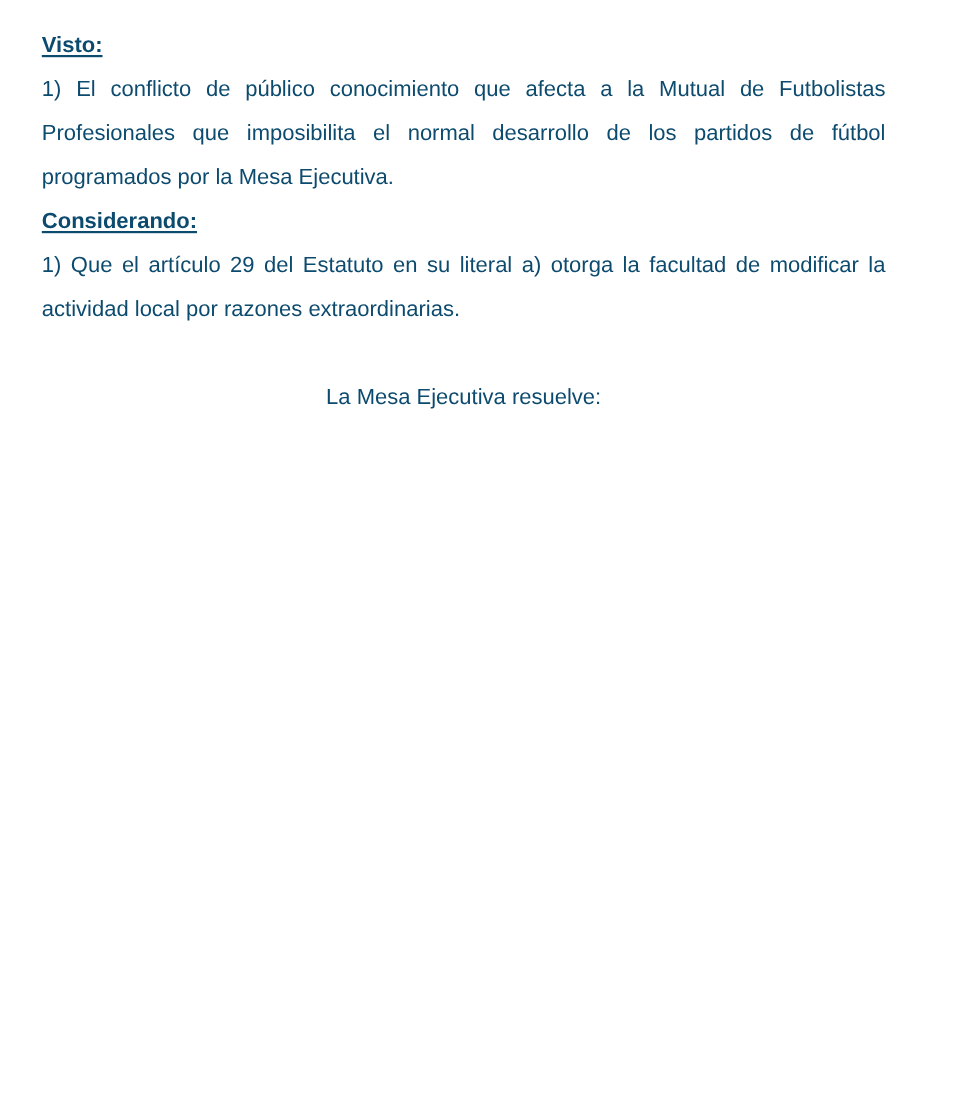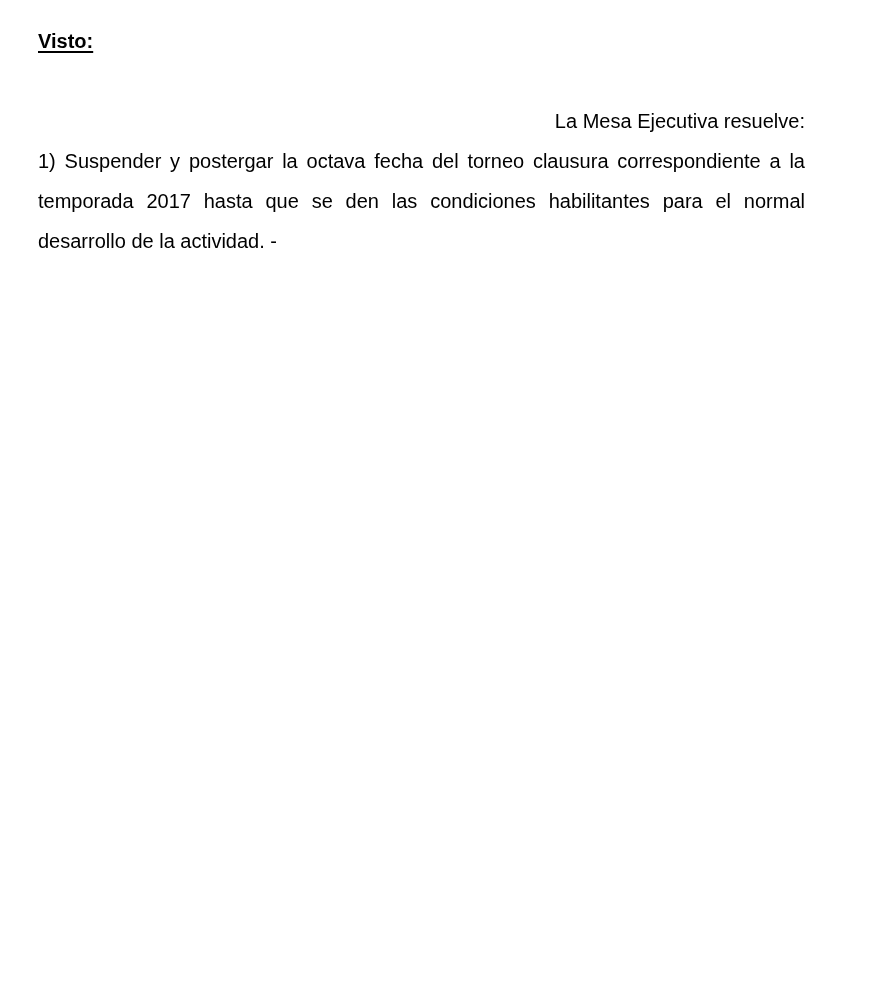"Visto:" .page { color: #000000 -> #0c4a6e }
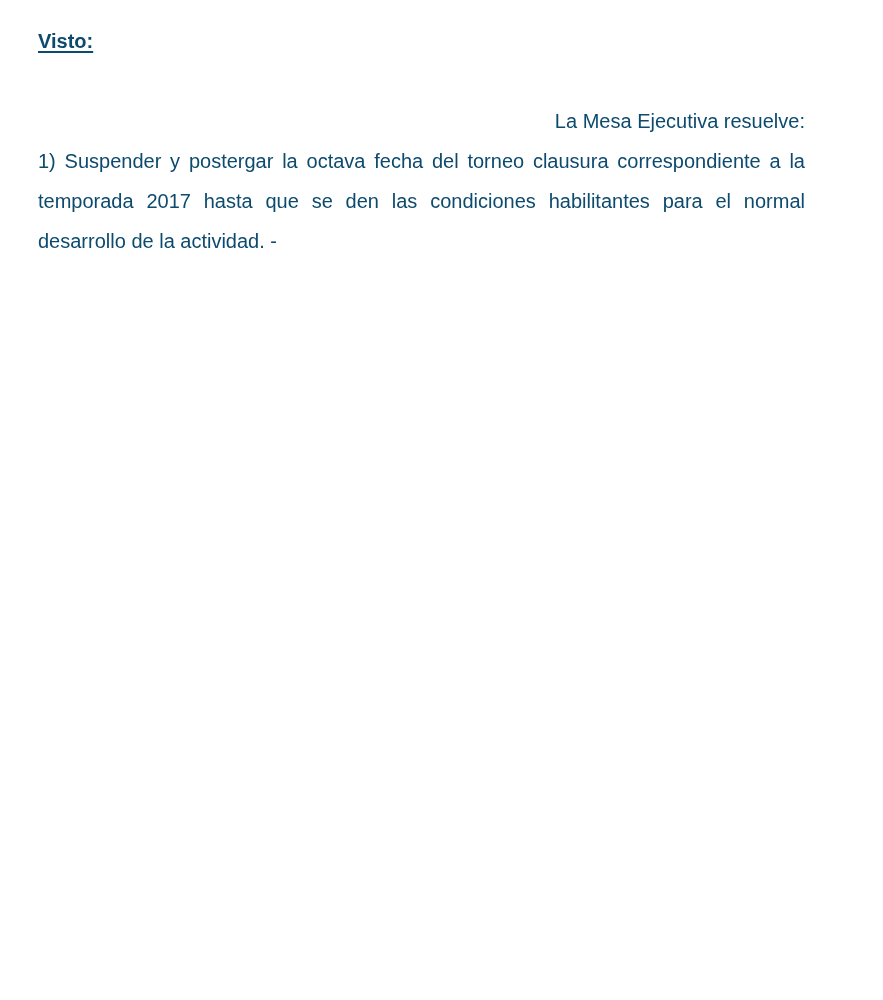"1) El conflicto de público" p.para { html: none -> <p>1) El conflicto de público conocimiento que afecta a la Mutual de Futbolistas Profesionales que imposibilita el normal desarrollo de los partidos de fútbol programados por la Mesa Ejecutiva.</p> }
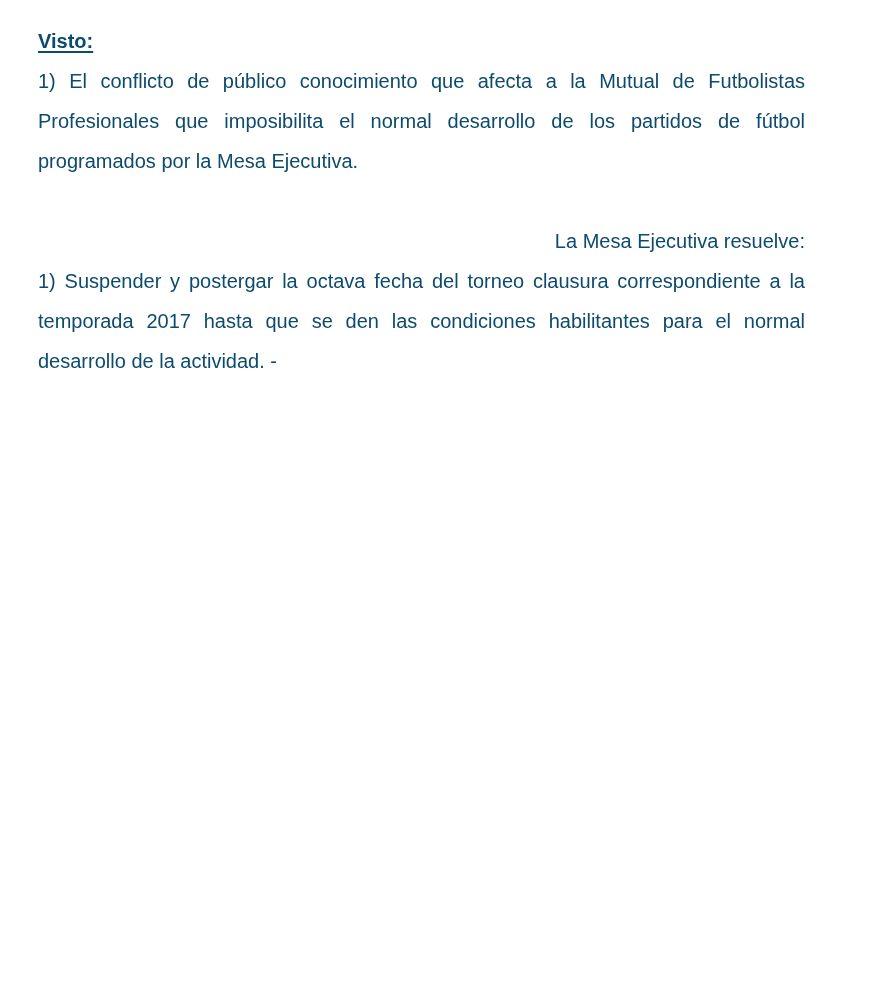"Considerando:" h2.heading { html: none -> <h2>Considerando:</h2> }
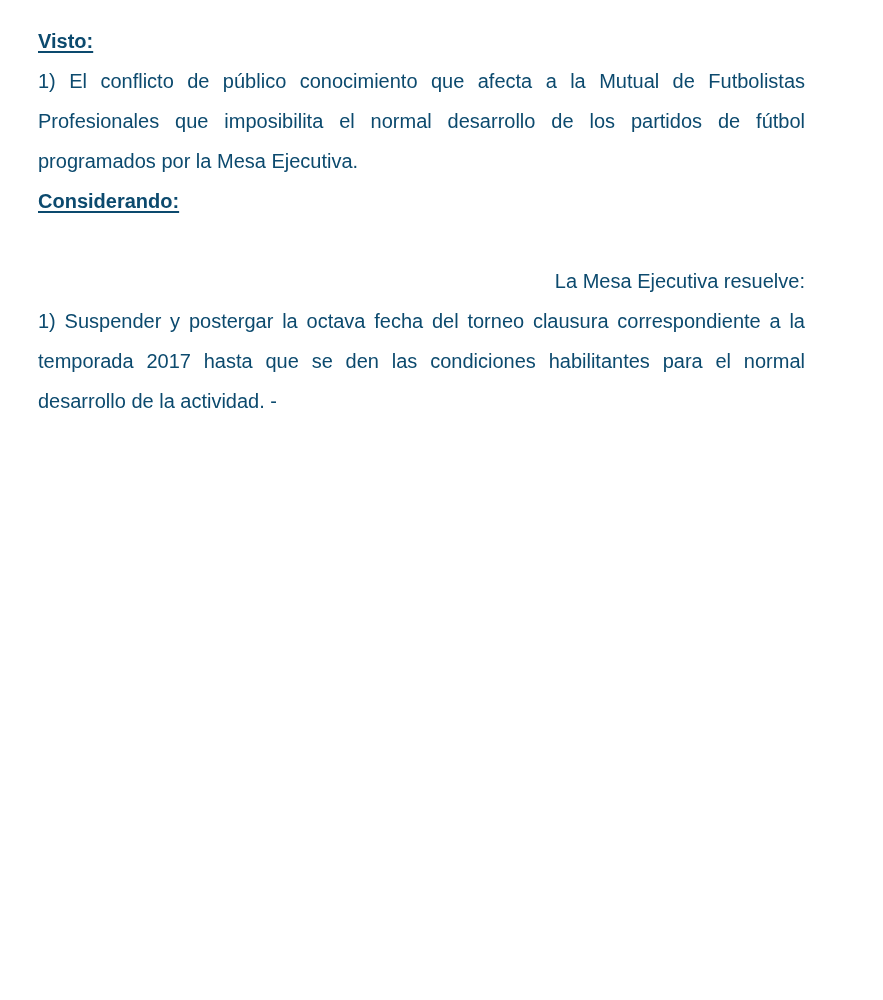"1) Que el artículo 29" p.para { html: none -> <p>1) Que el artículo 29 del Estatuto en su literal a) otorga la facultad de modificar la actividad local por razones extraordinarias.</p> }
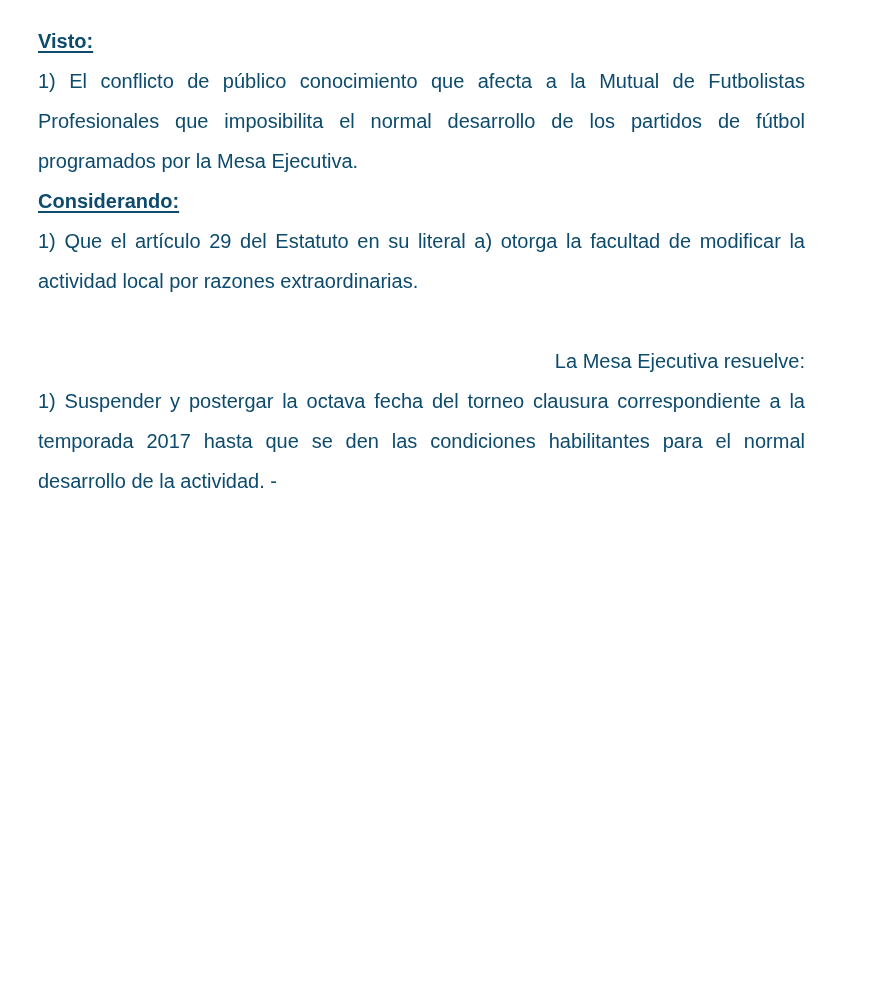"La Mesa Ejecutiva resuelve:" .intro { text-align: right -> center }
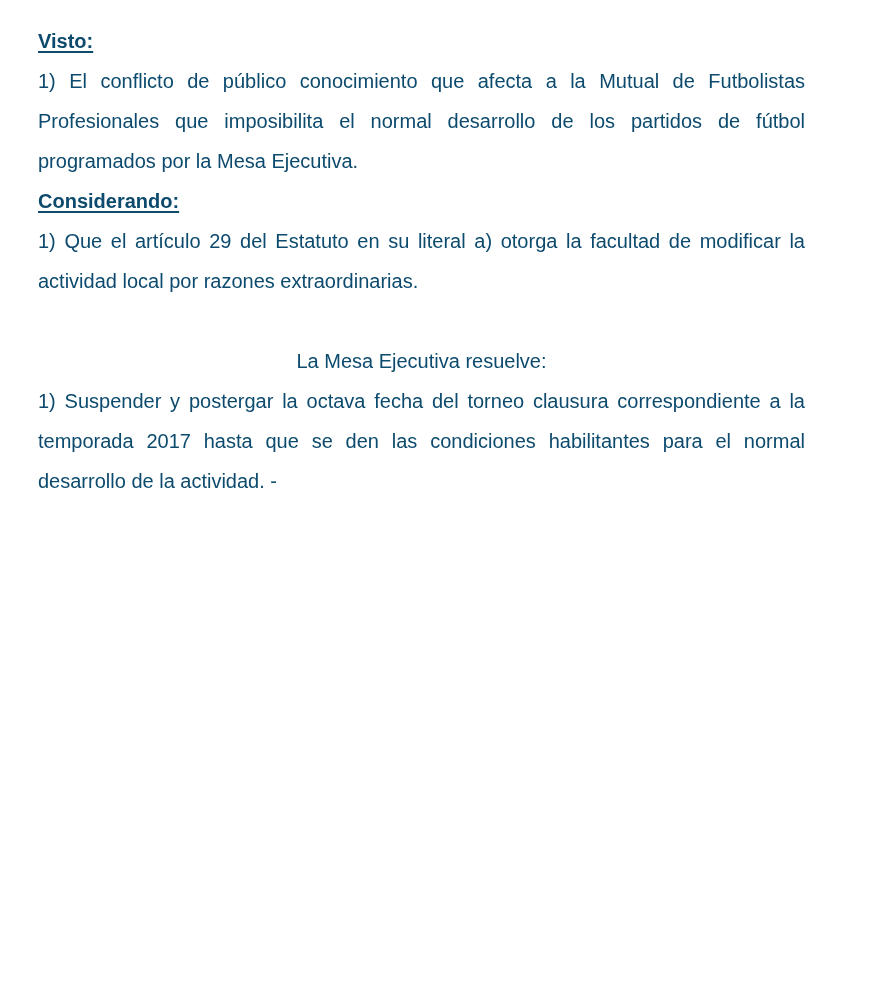"1) Suspender y postergar la" p.para { html: <p>1) Suspender y postergar la octava fecha del torneo clausura correspondiente a la temporada 2017 hasta que se den las condiciones habilitantes para el normal desarrollo de la actividad. -</p> -> none }
